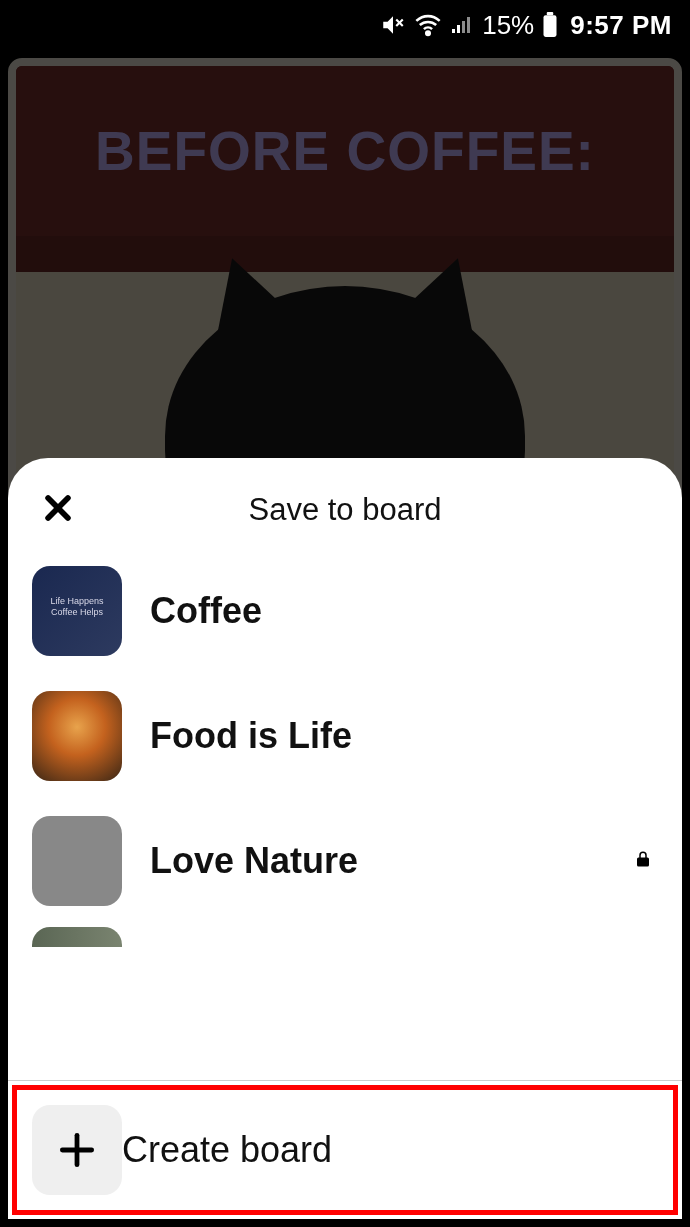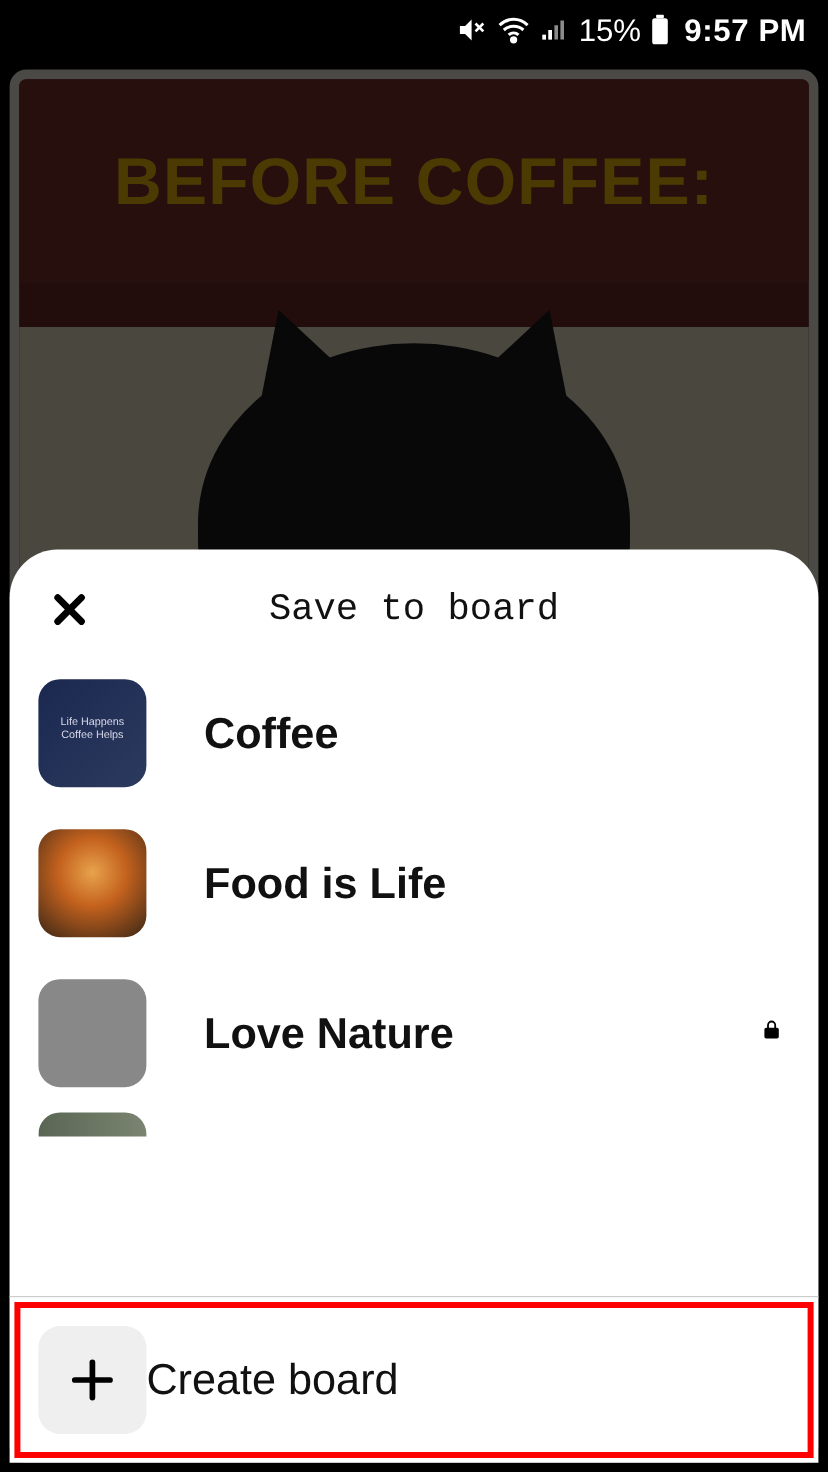"BEFORE COFFEE:" .poster-top { color: #eab308 -> #c4b5fd }
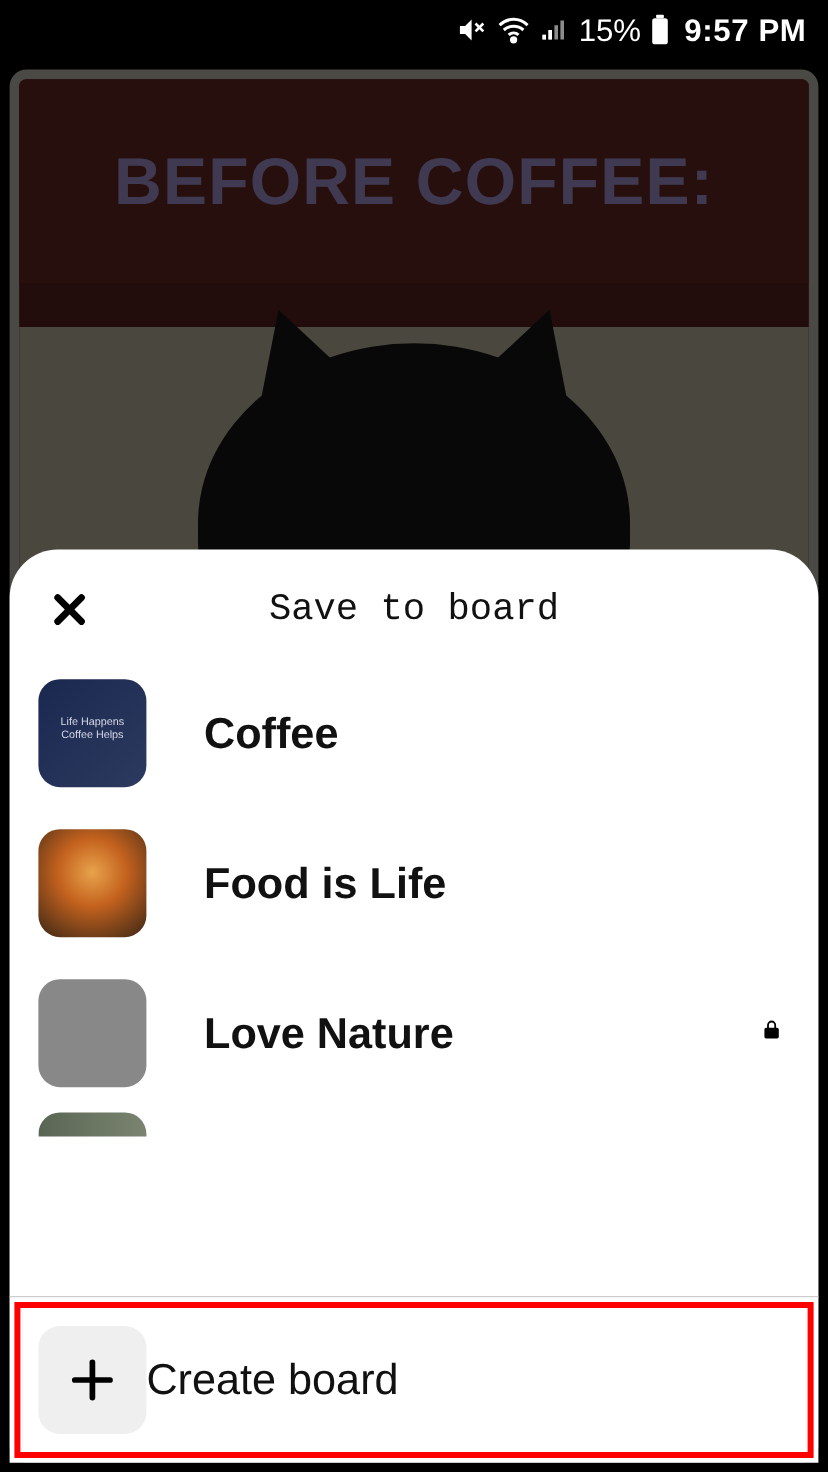"Save to board" .sheet-header { align-items: center -> flex-end; font-family: Liberation Mono, monospace -> none }
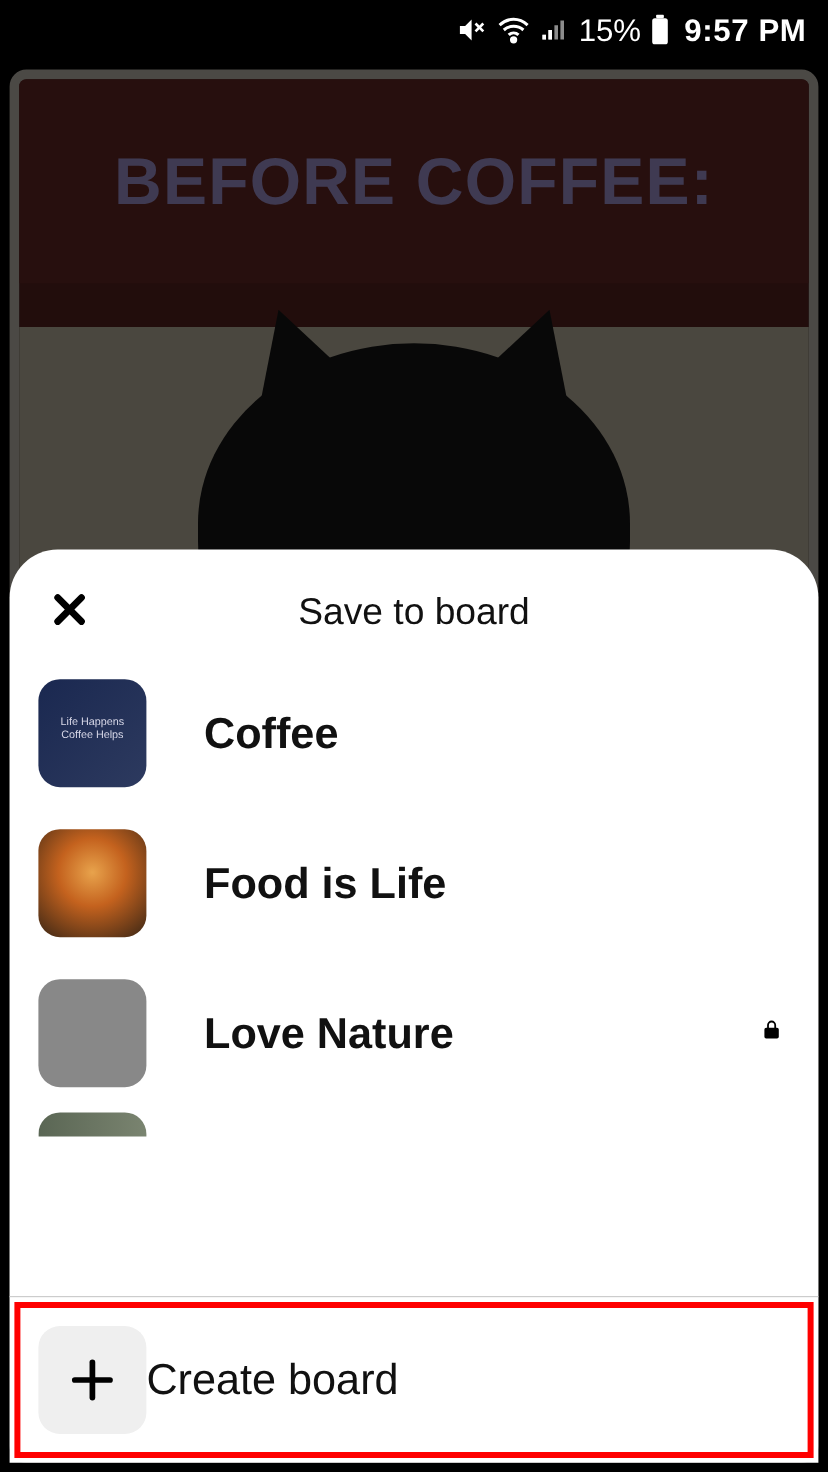"Coffee" .board-label { margin-left: 20px -> none }
